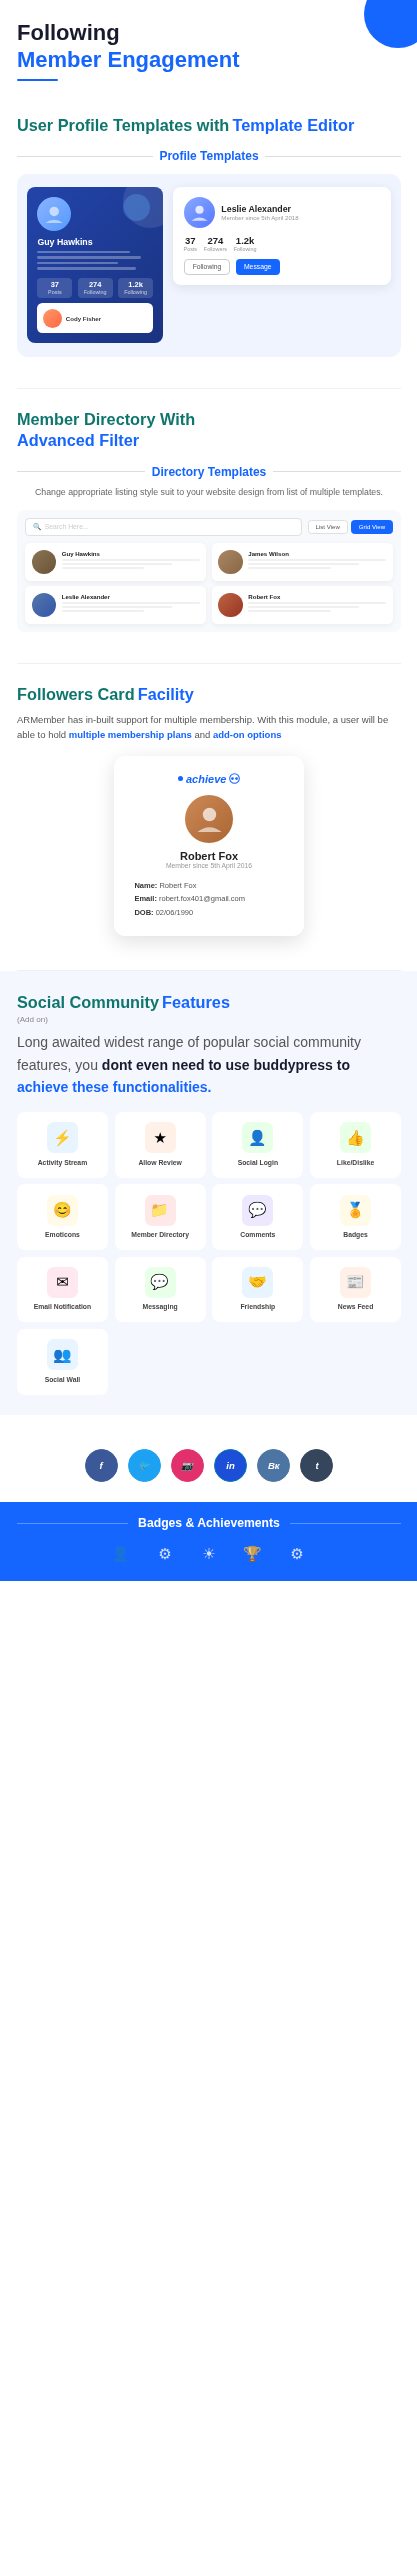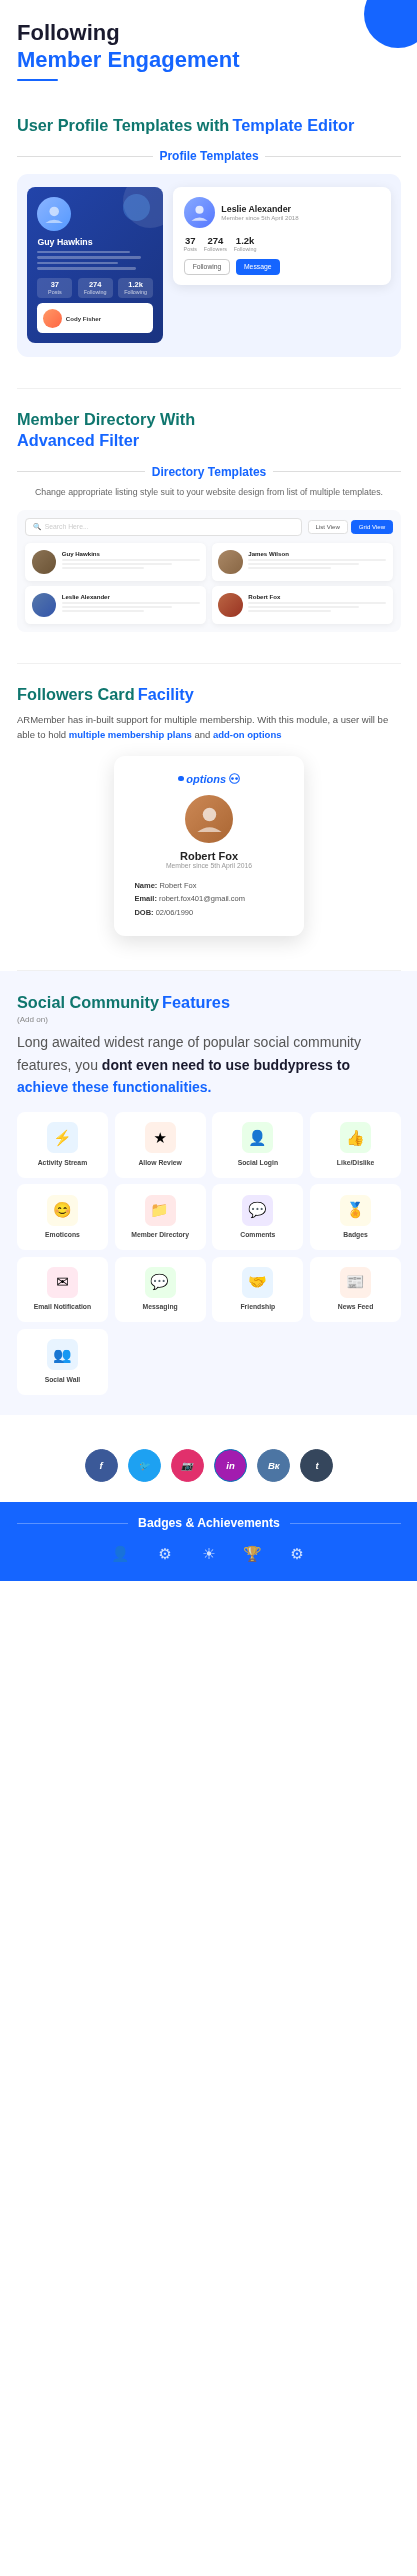"options" span { text: options -> achieve }
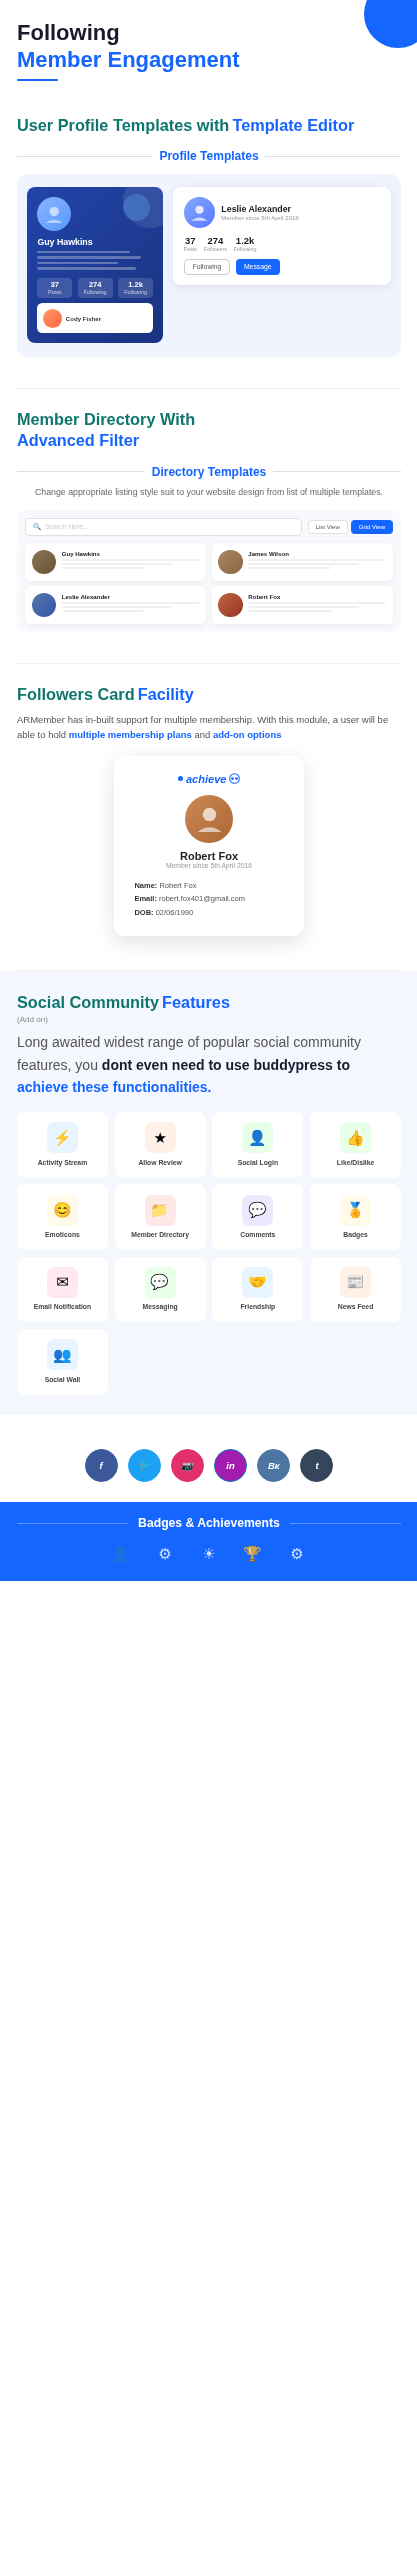"in" div.social-icon-circle { background: #a21caf -> #1d4ed8 }
